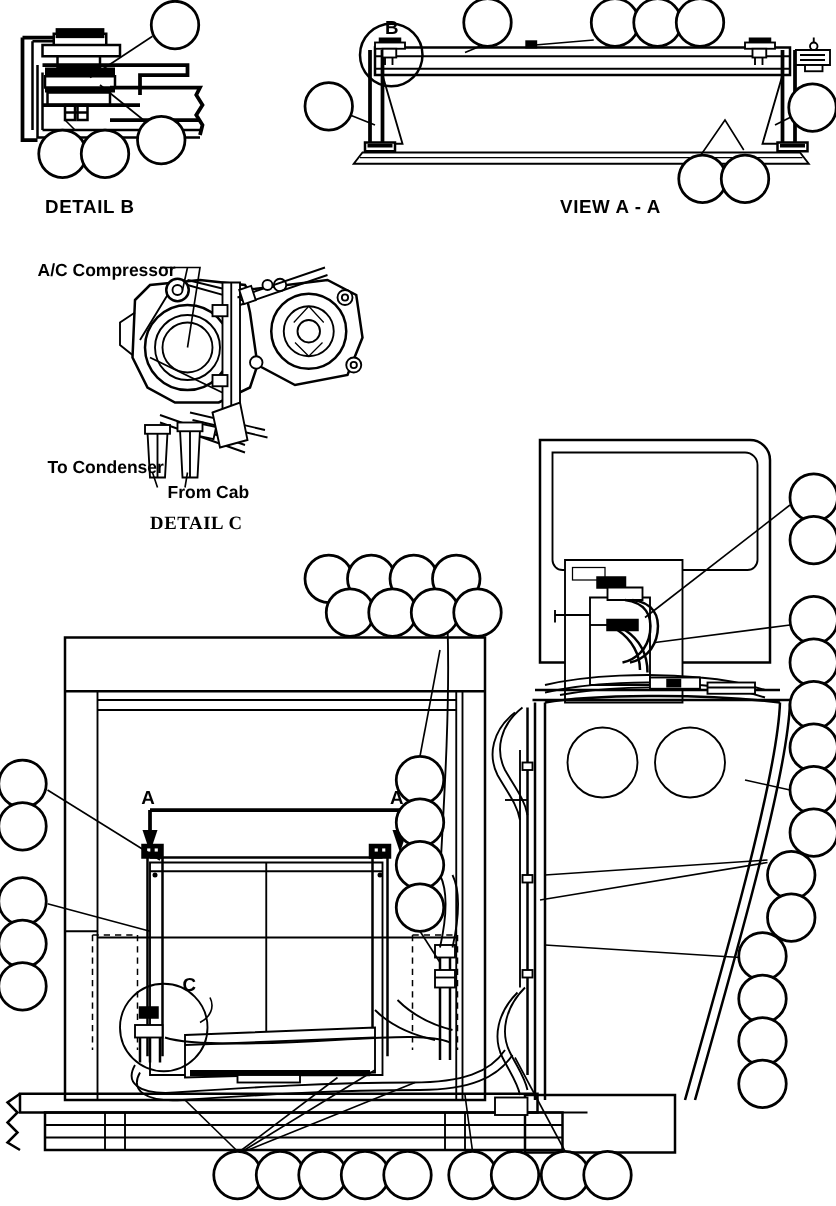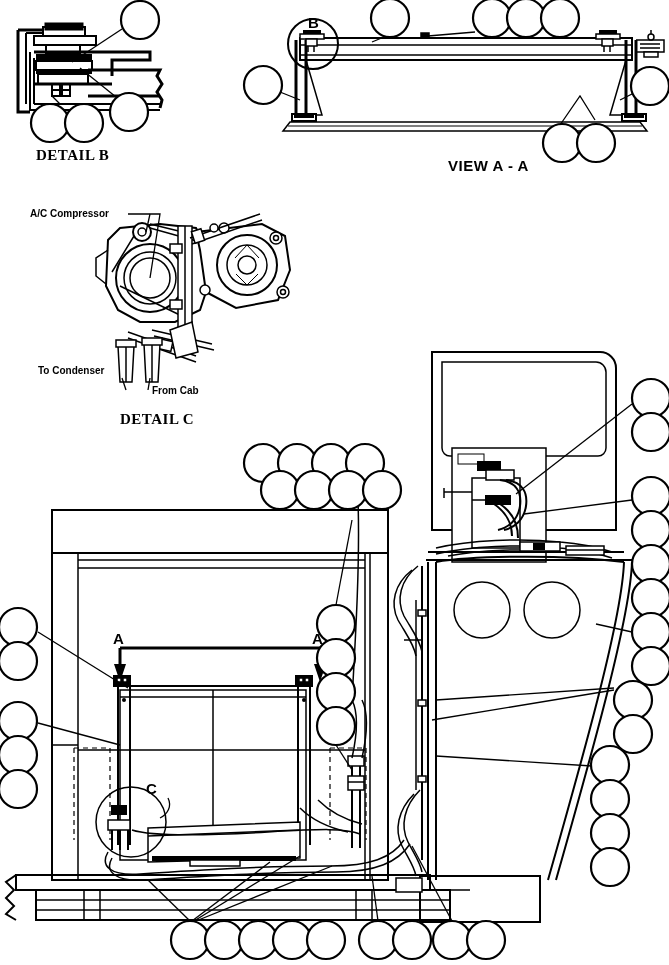"DETAIL B" div.lbl { font-family: Liberation Serif, serif -> none; top: 147px -> 157px }
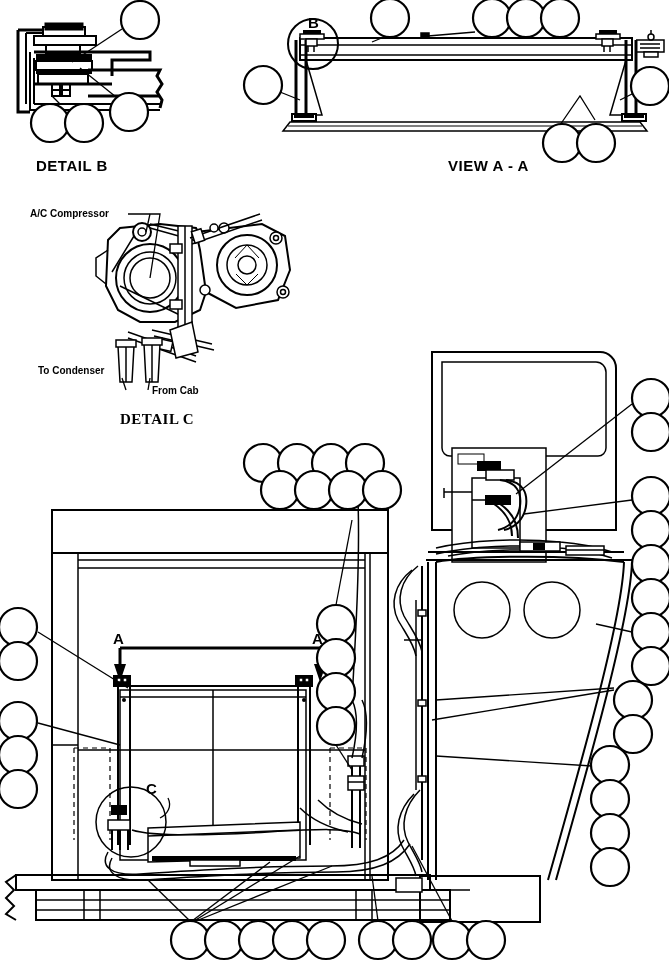"A/C Compressor" .lbl-small { font-size: 10px -> 14px }
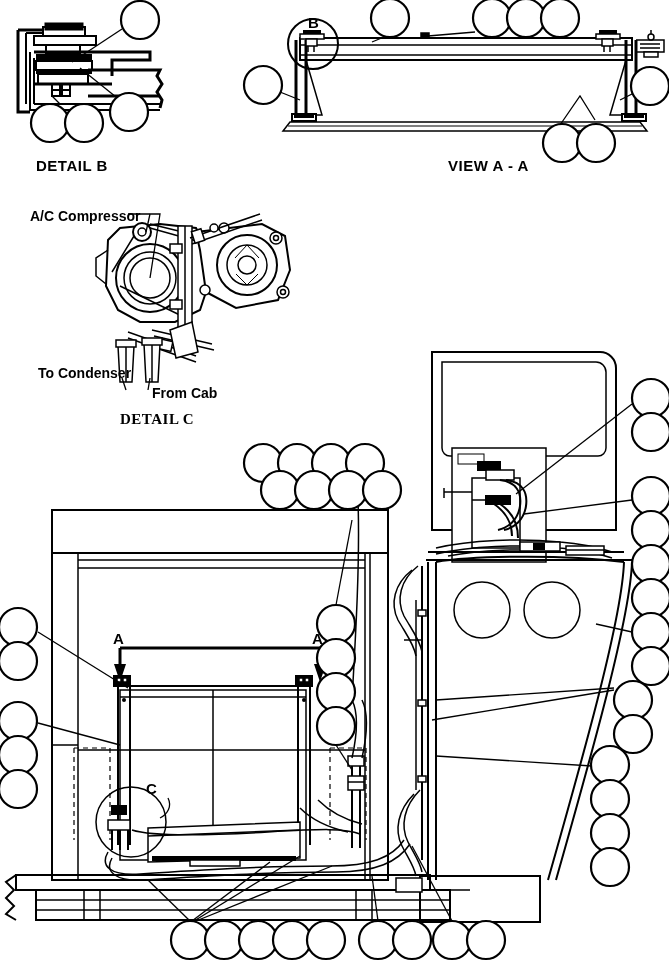"From Cab" div.lbl { left: 152px -> 134px }
